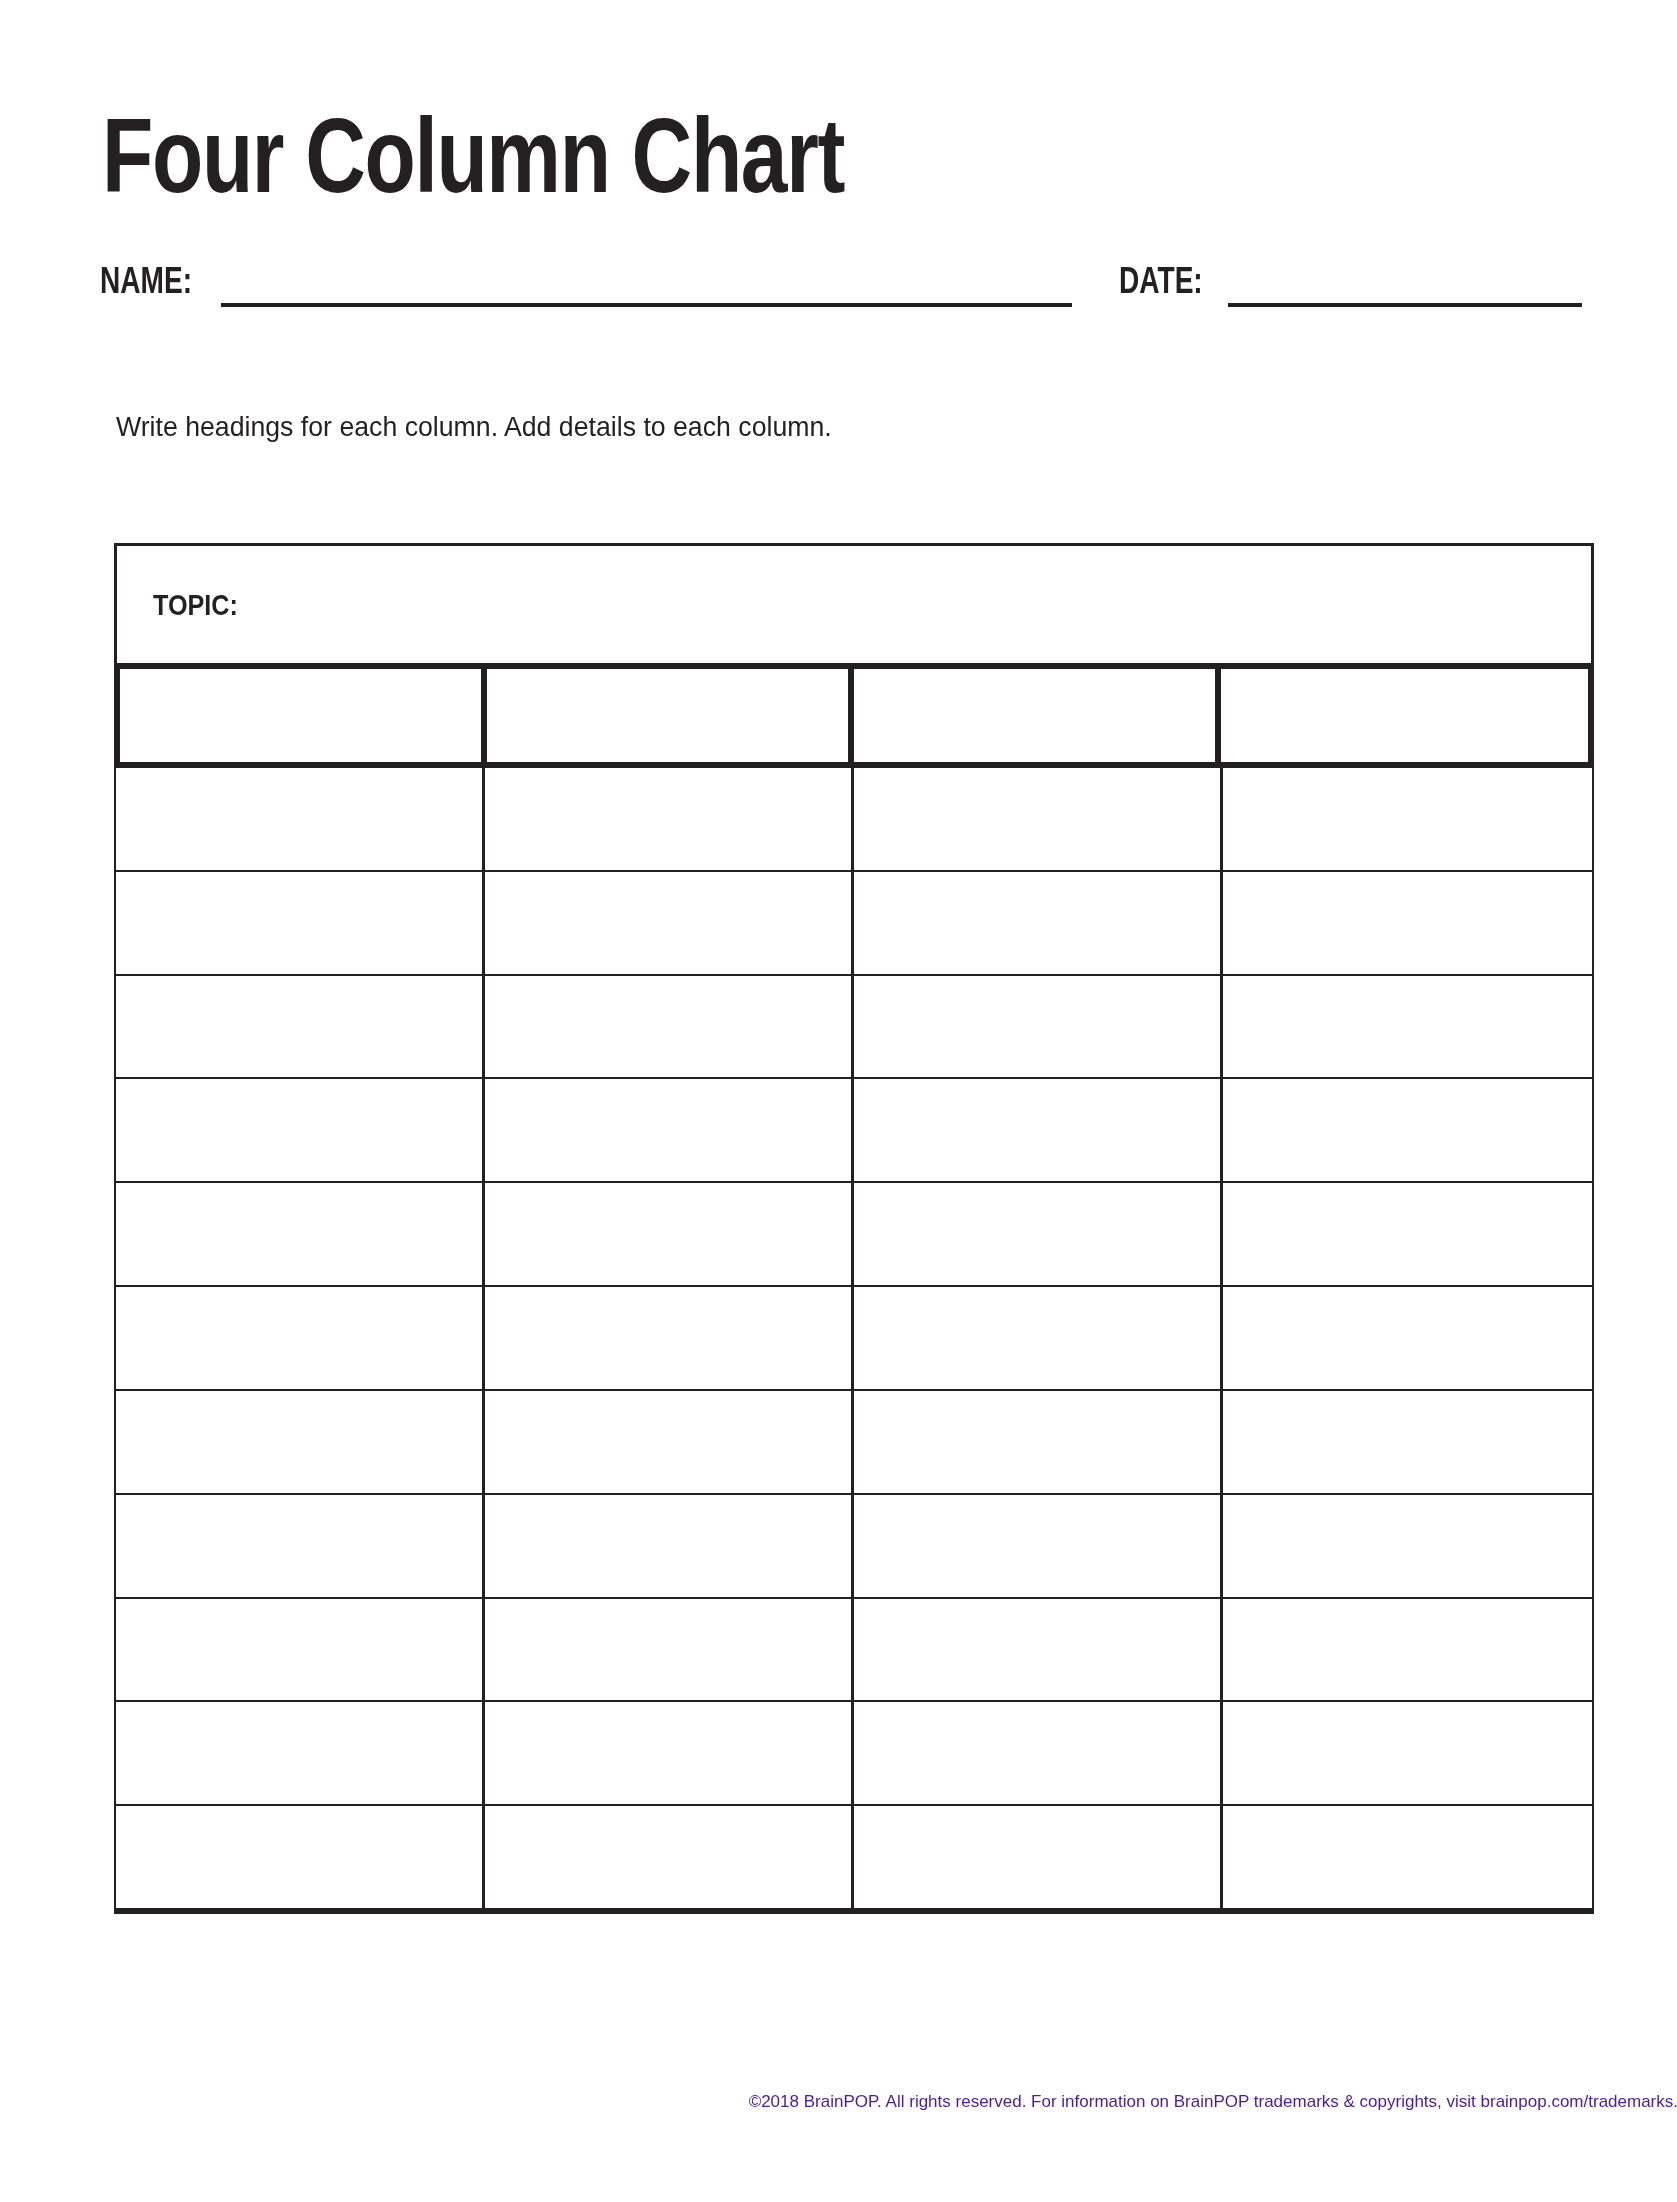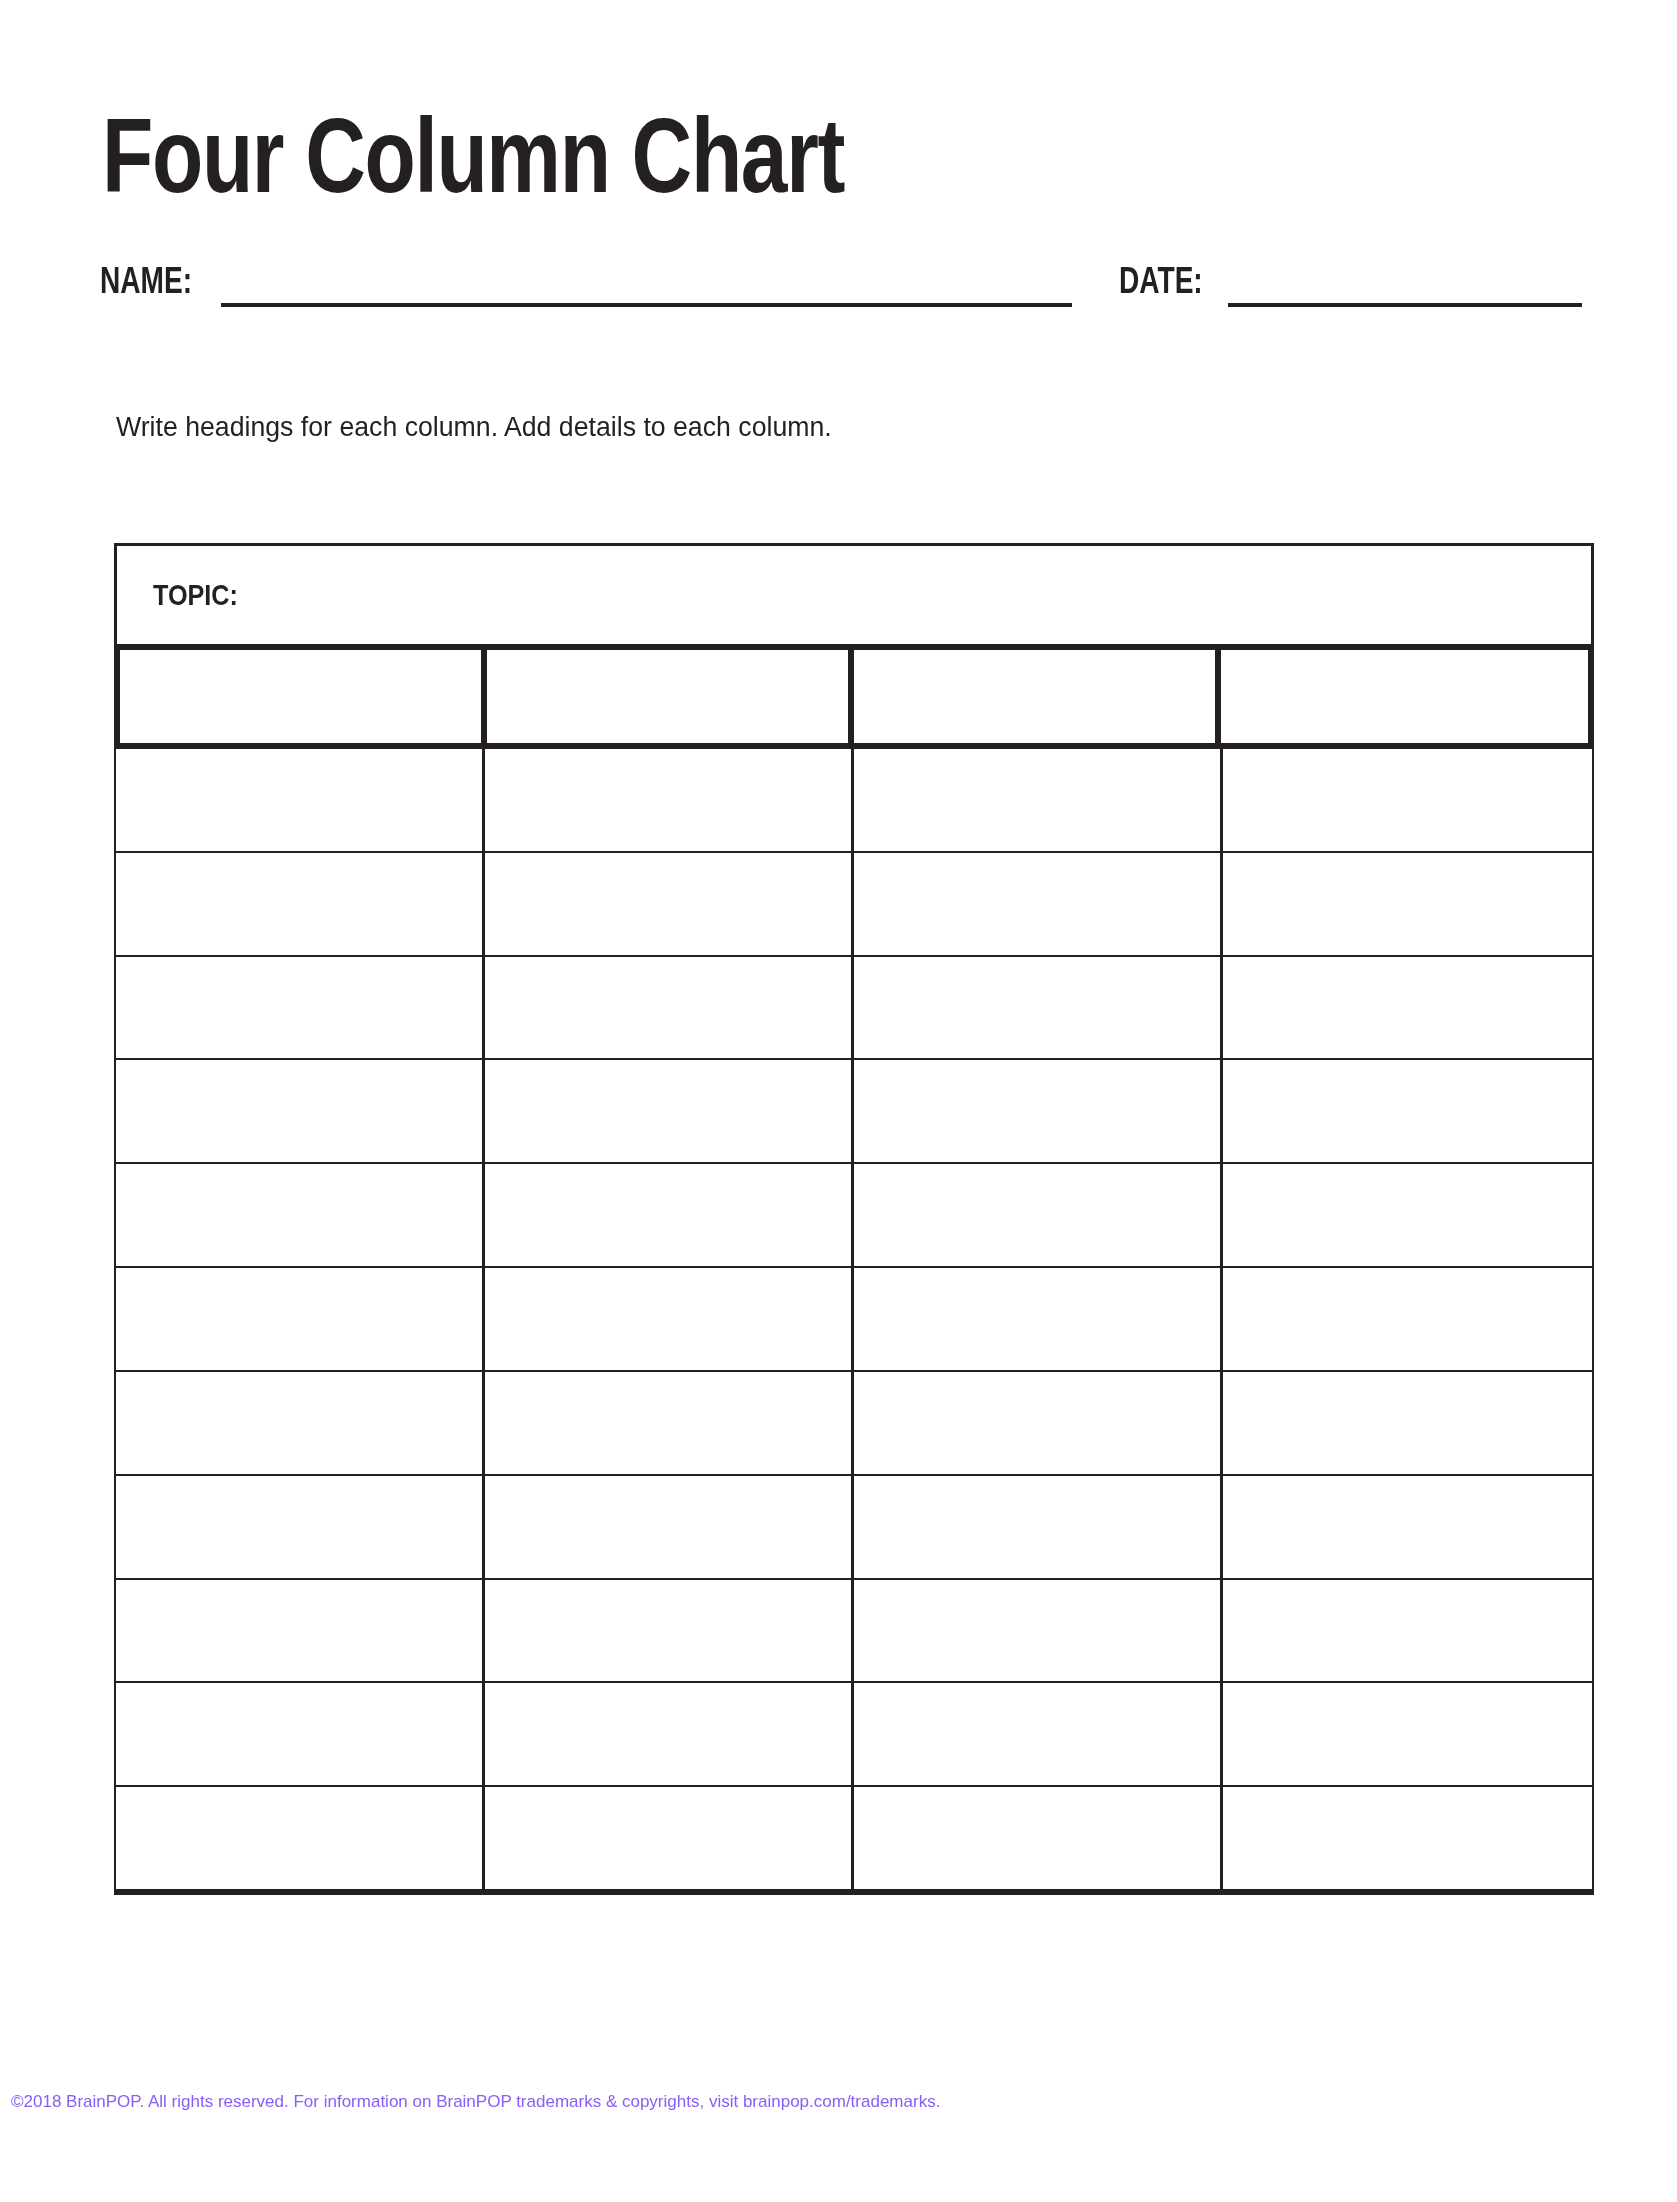"TOPIC:" .topic-box { height: 101px -> 120px }
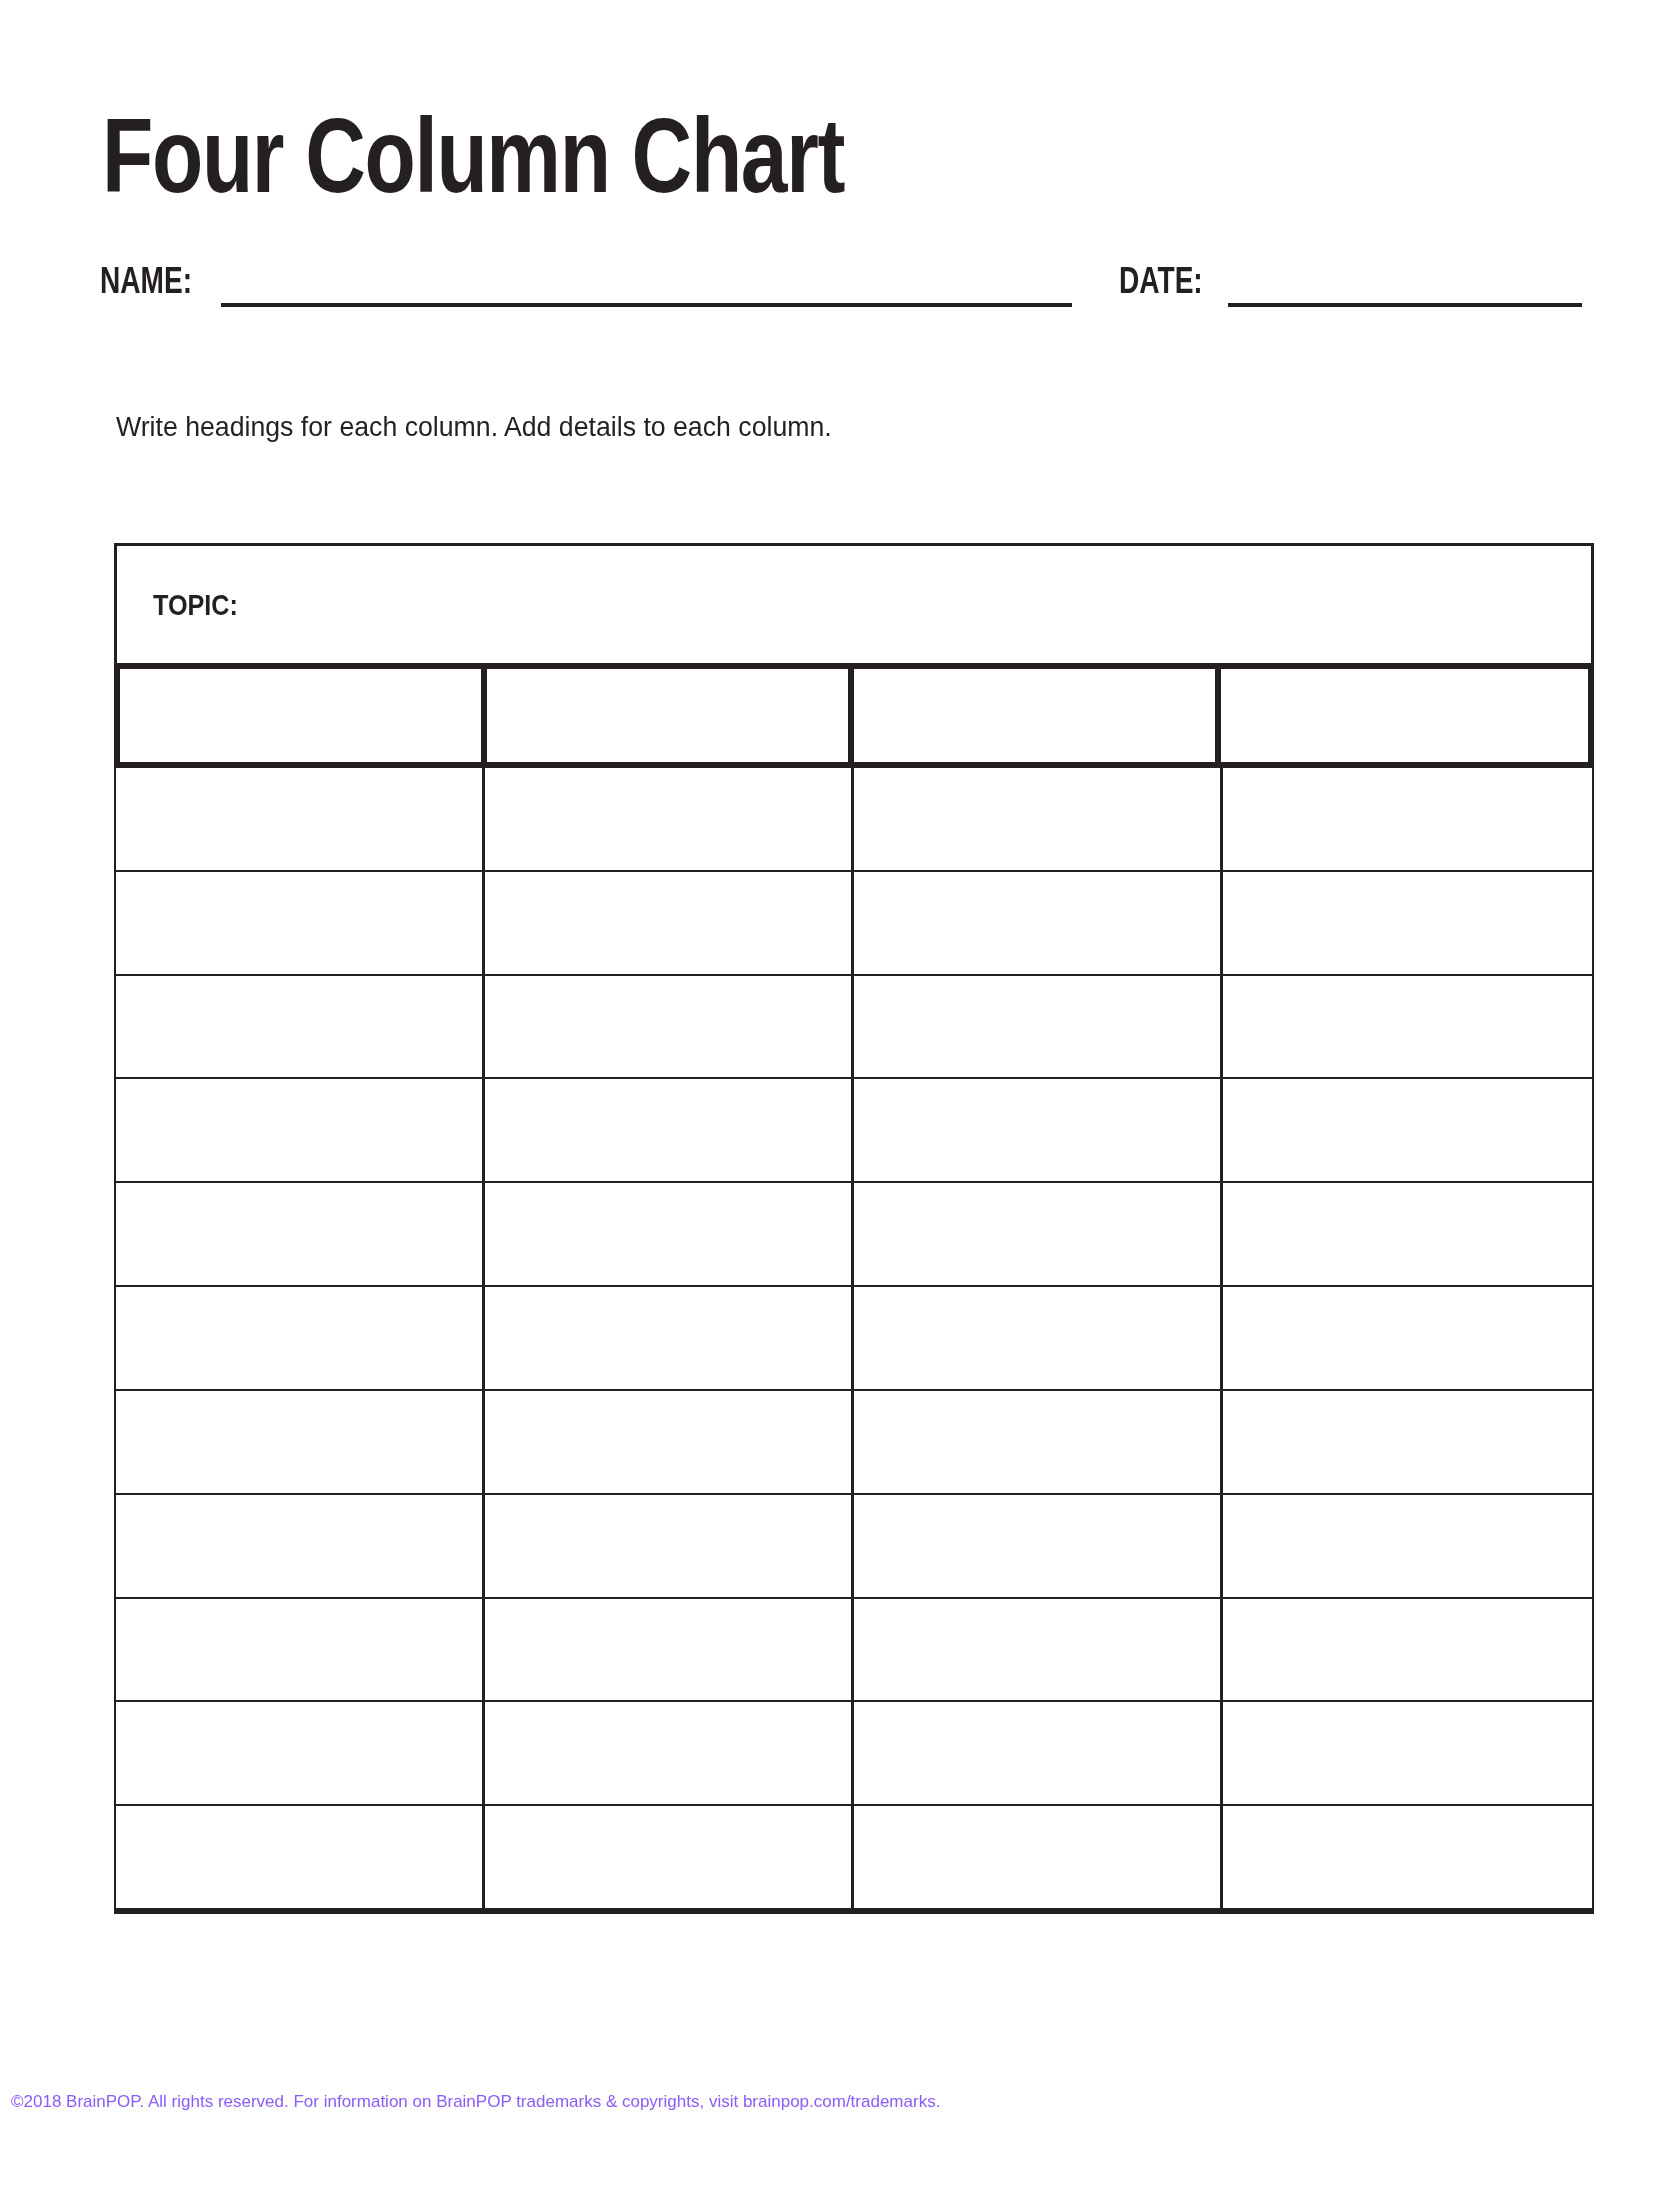"©2018 BrainPOP. All rights reserved." .footer { color: #8b5cf6 -> #4c1d95; text-align: left -> right }
